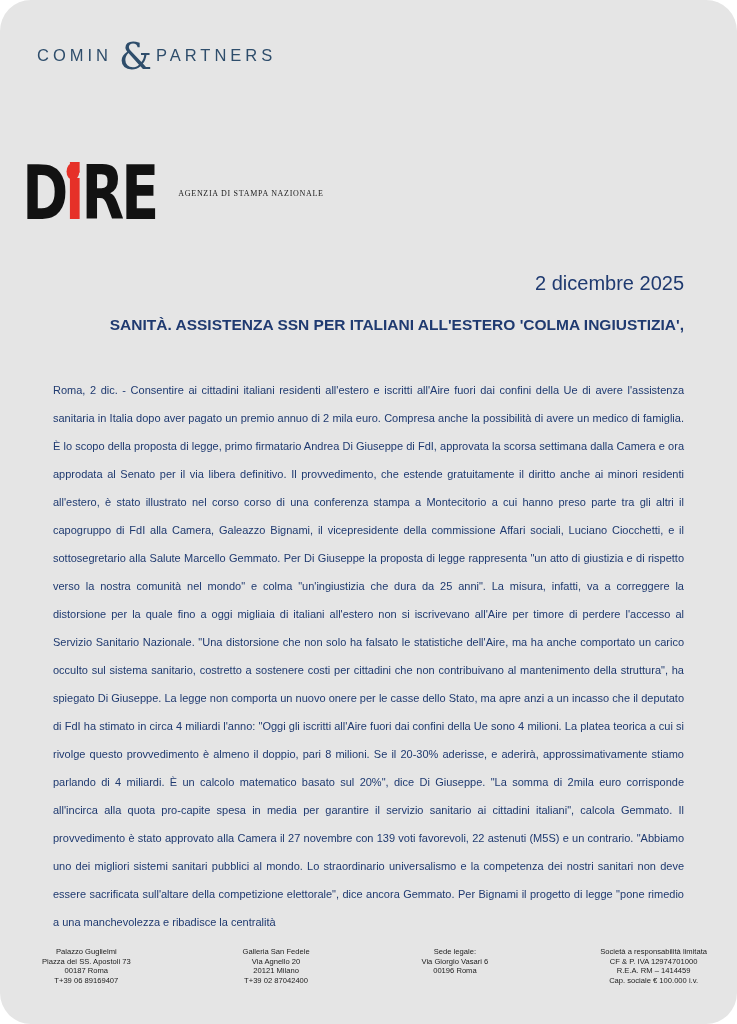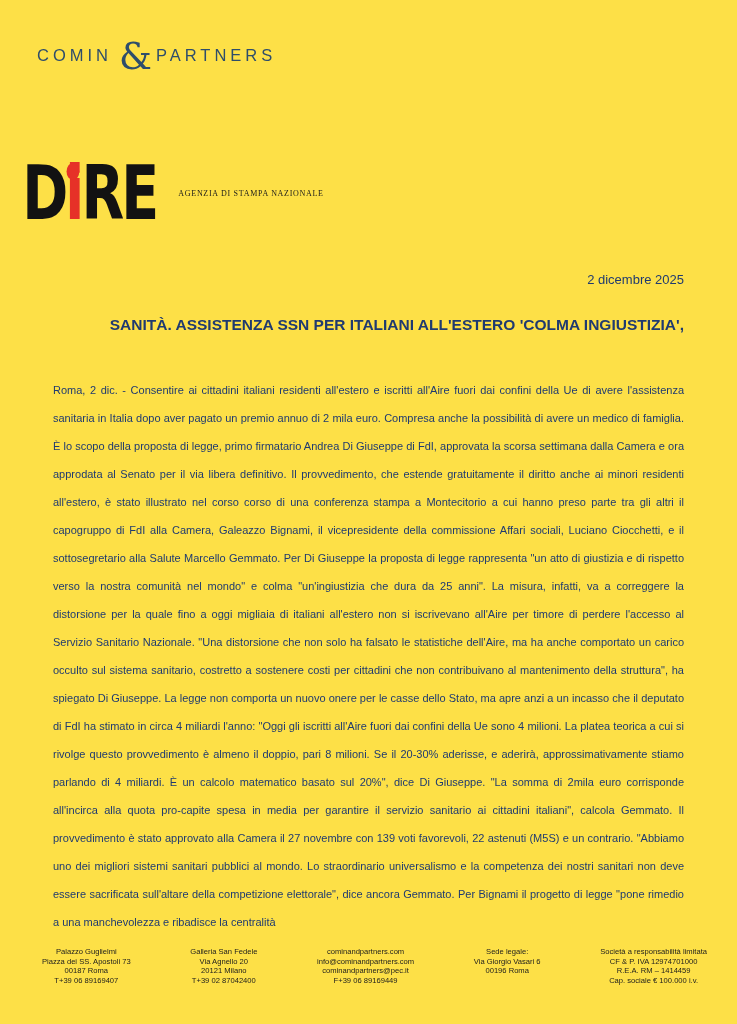"COMIN" .page { background: #fde047 -> #e5e5e5; border-radius: none -> 31px }
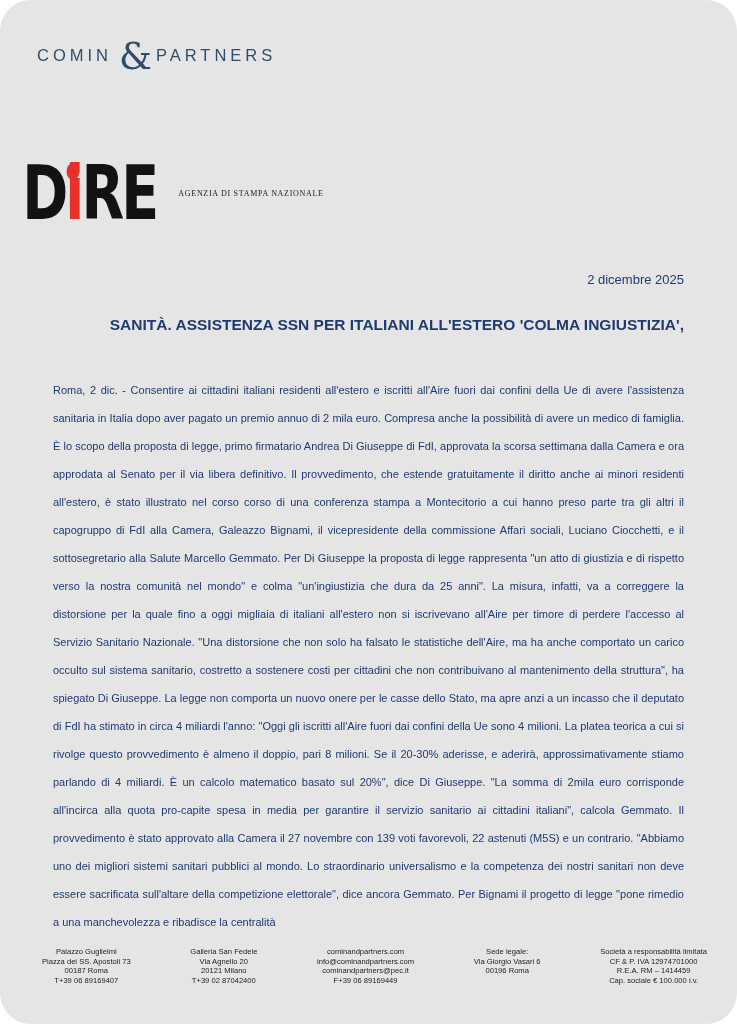"2 dicembre 2025" .date-line { font-size: 13px -> 20px }
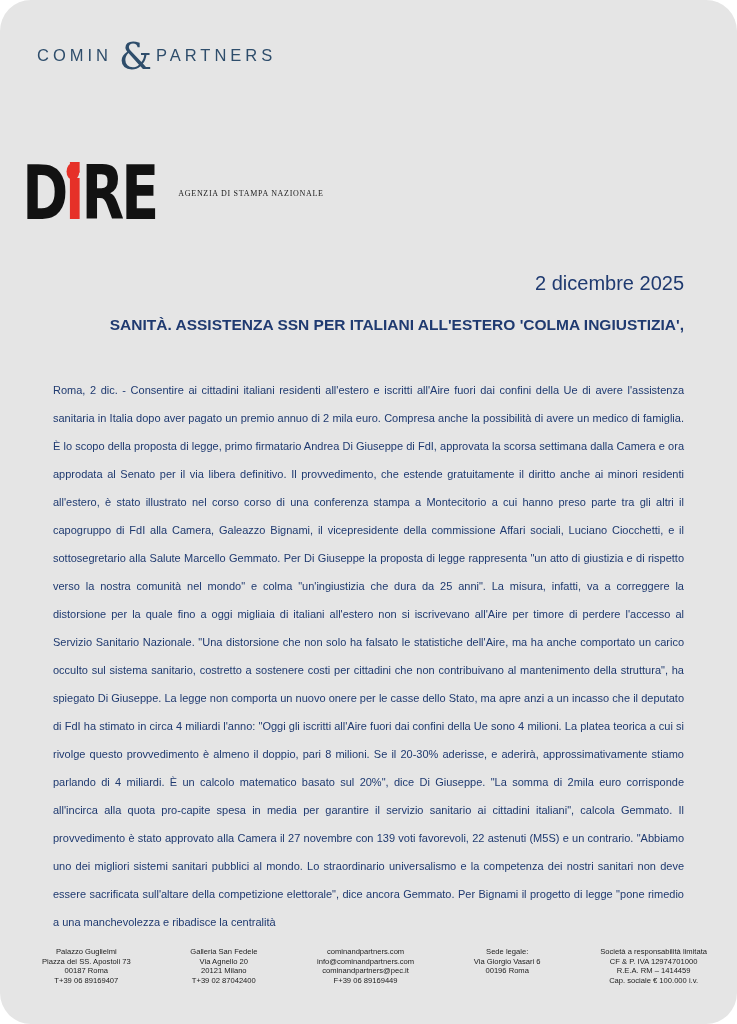"cominandpartners.com" div.footer-col { html: <div> <div>cominandpartners.com</div> <div>info@cominandpartners.com</div> <div>cominandpartners@pec.it</div> <div>F+39 06 89169449</div> </div> -> none }
